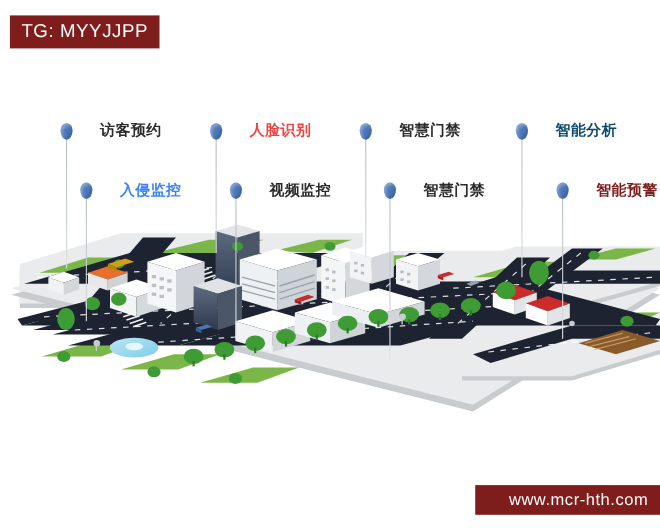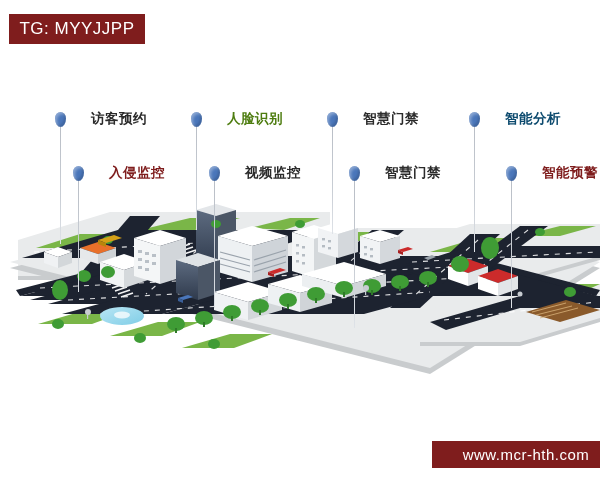"人脸识别" div.pin-label { color: #4d7c0f -> #ef4444 }
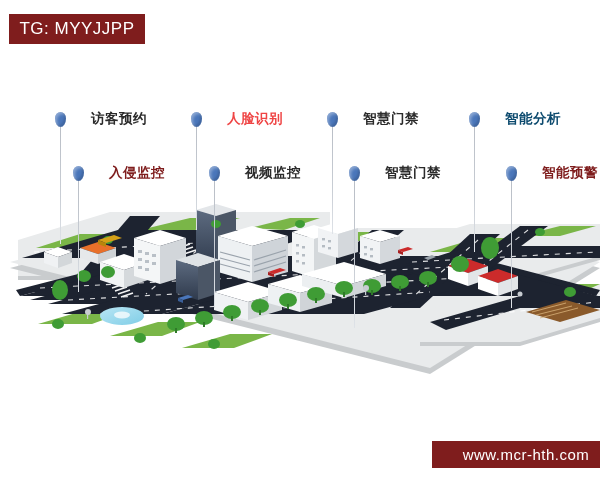"入侵监控" div.pin-label { color: #7f1d1d -> #3b82f6 }
